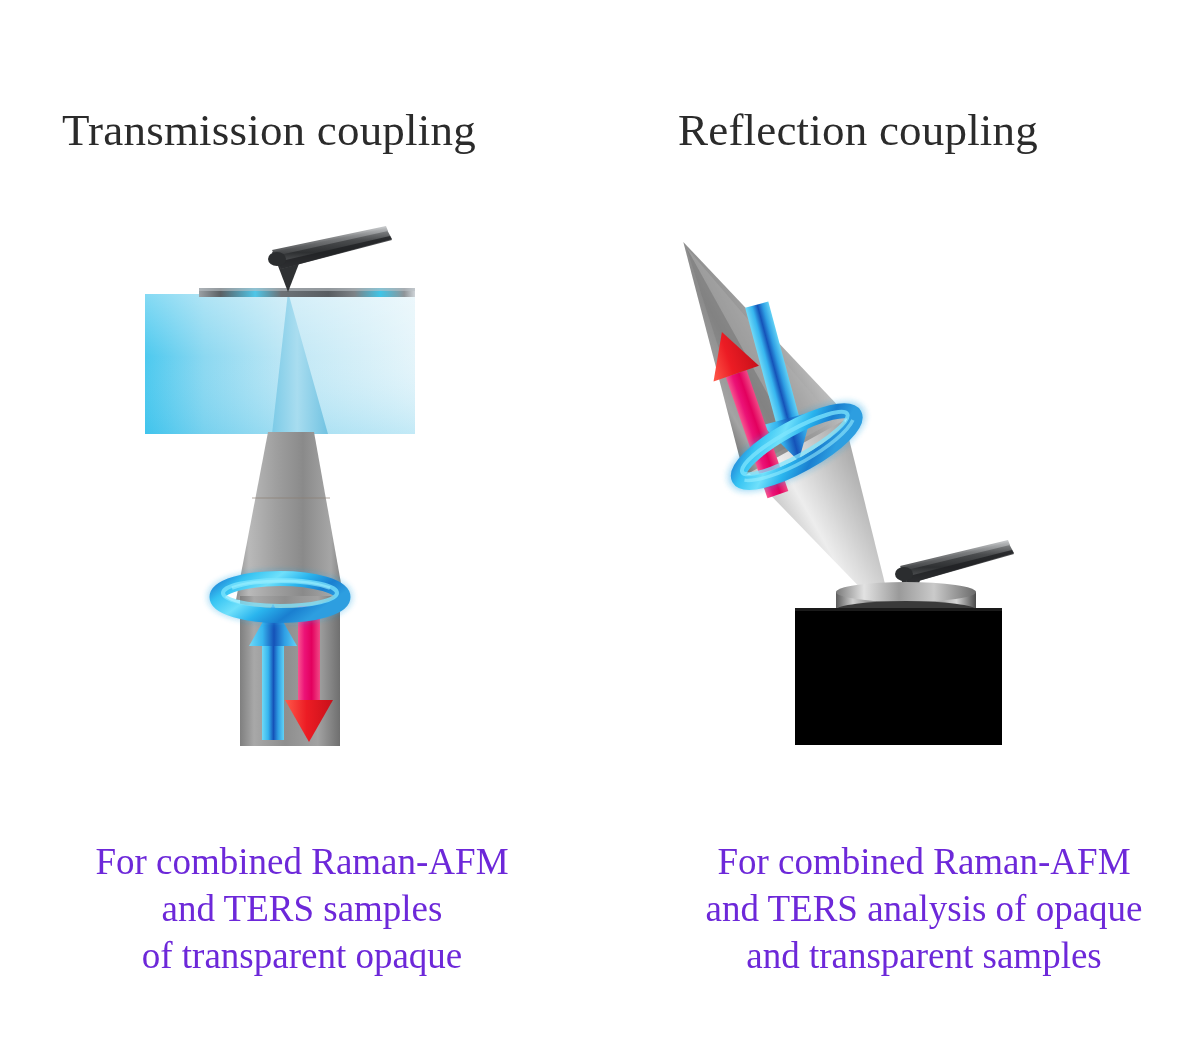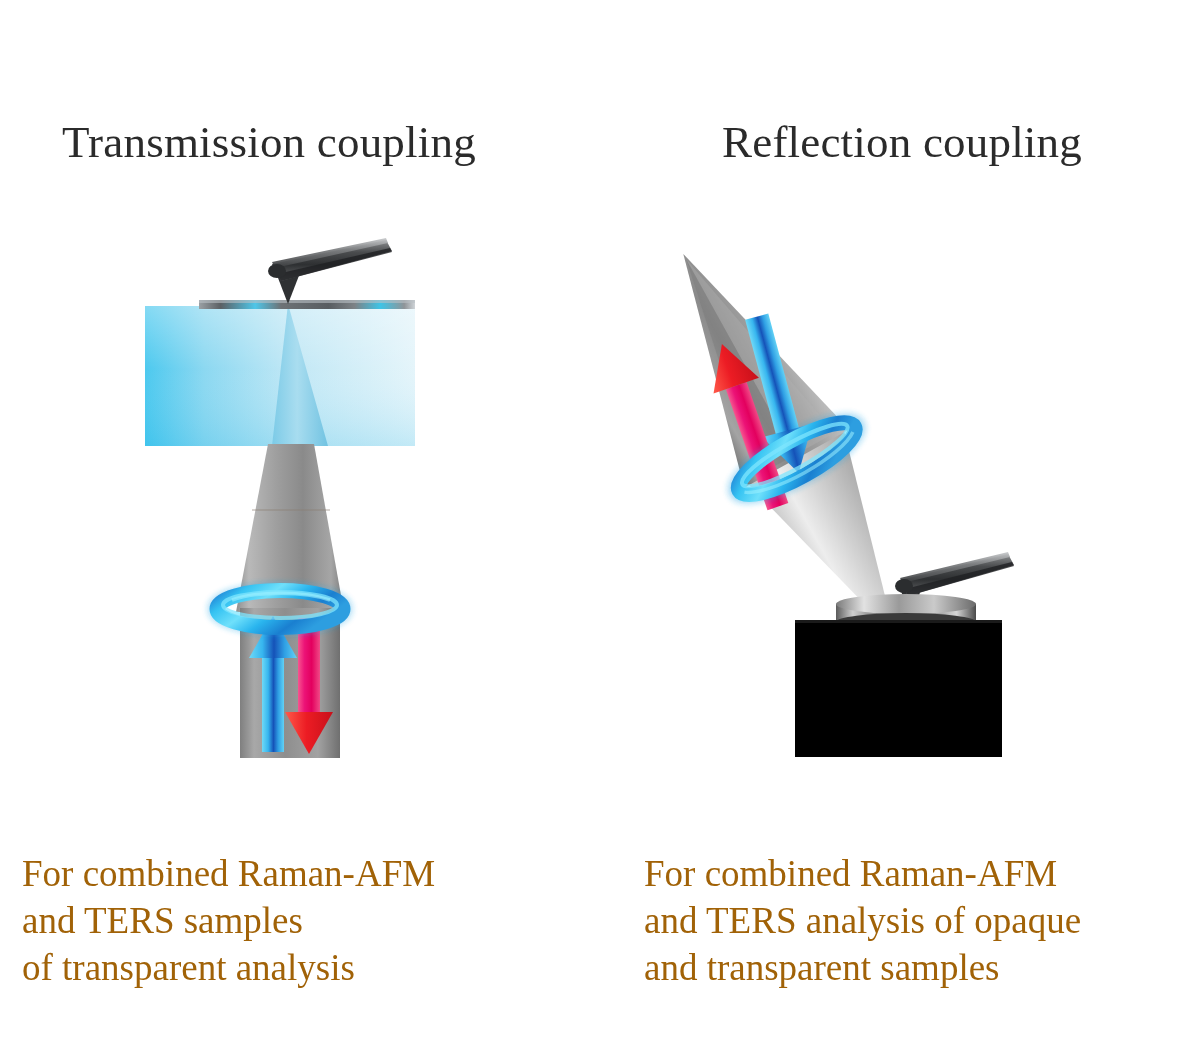"Transmission coupling" #figure { top: 12px -> 0 }
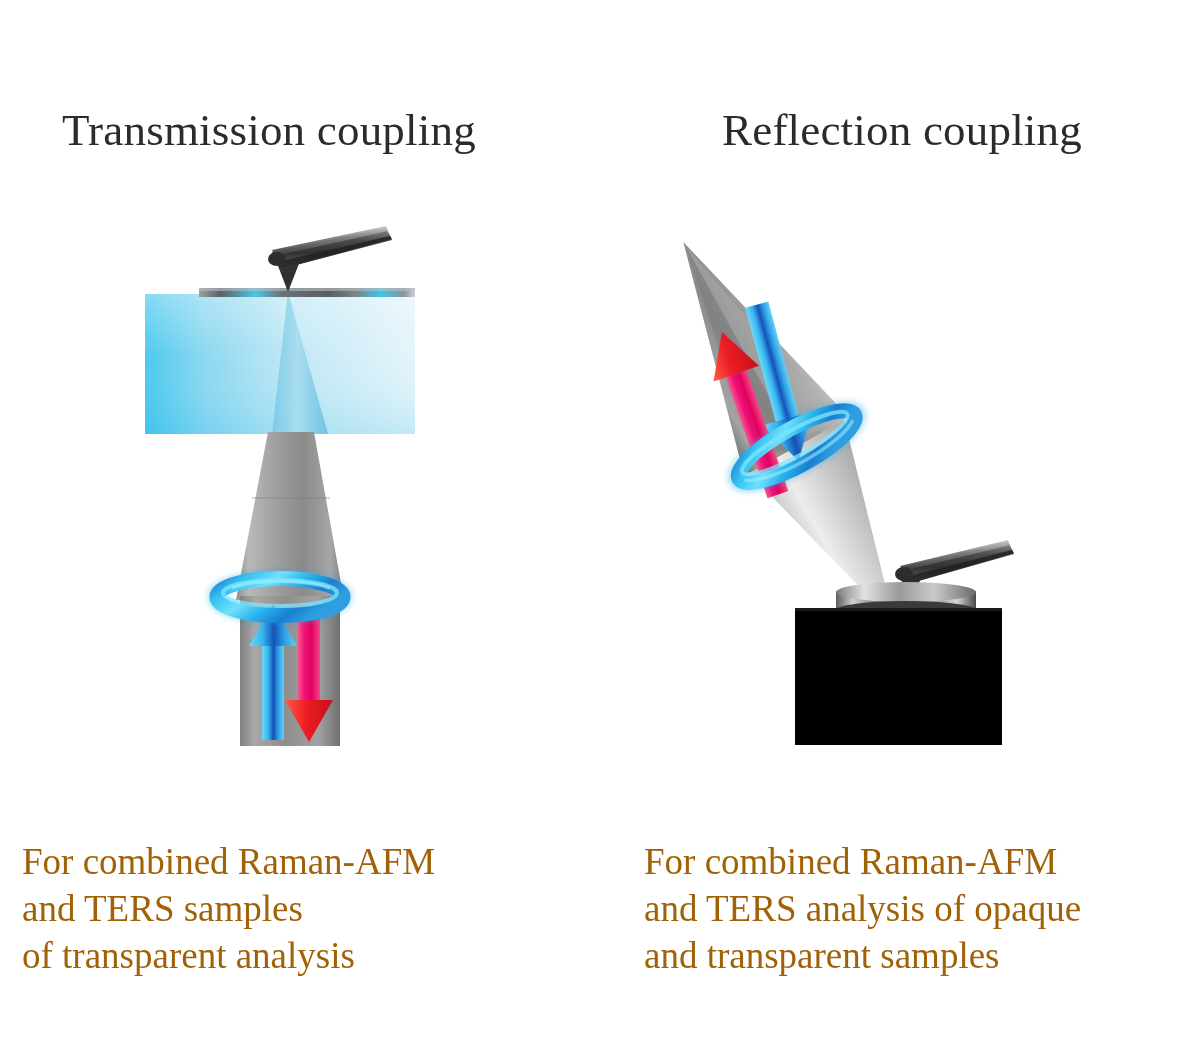"Reflection coupling" #title-right { margin-left: 44px -> none }
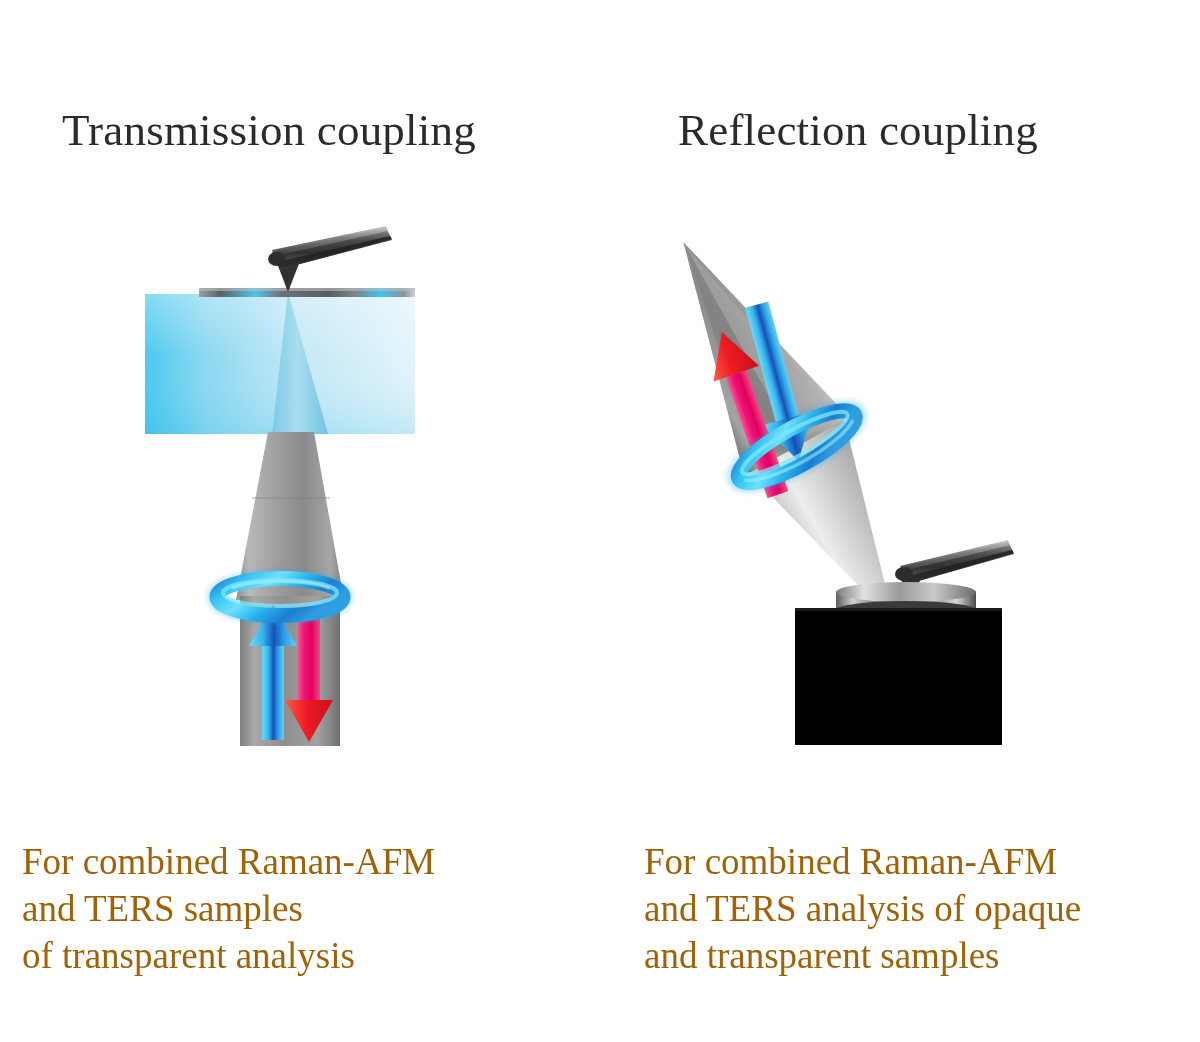"For combined Raman-AFM" .caption { color: #a16207 -> #6d28d9; text-align: none -> center }
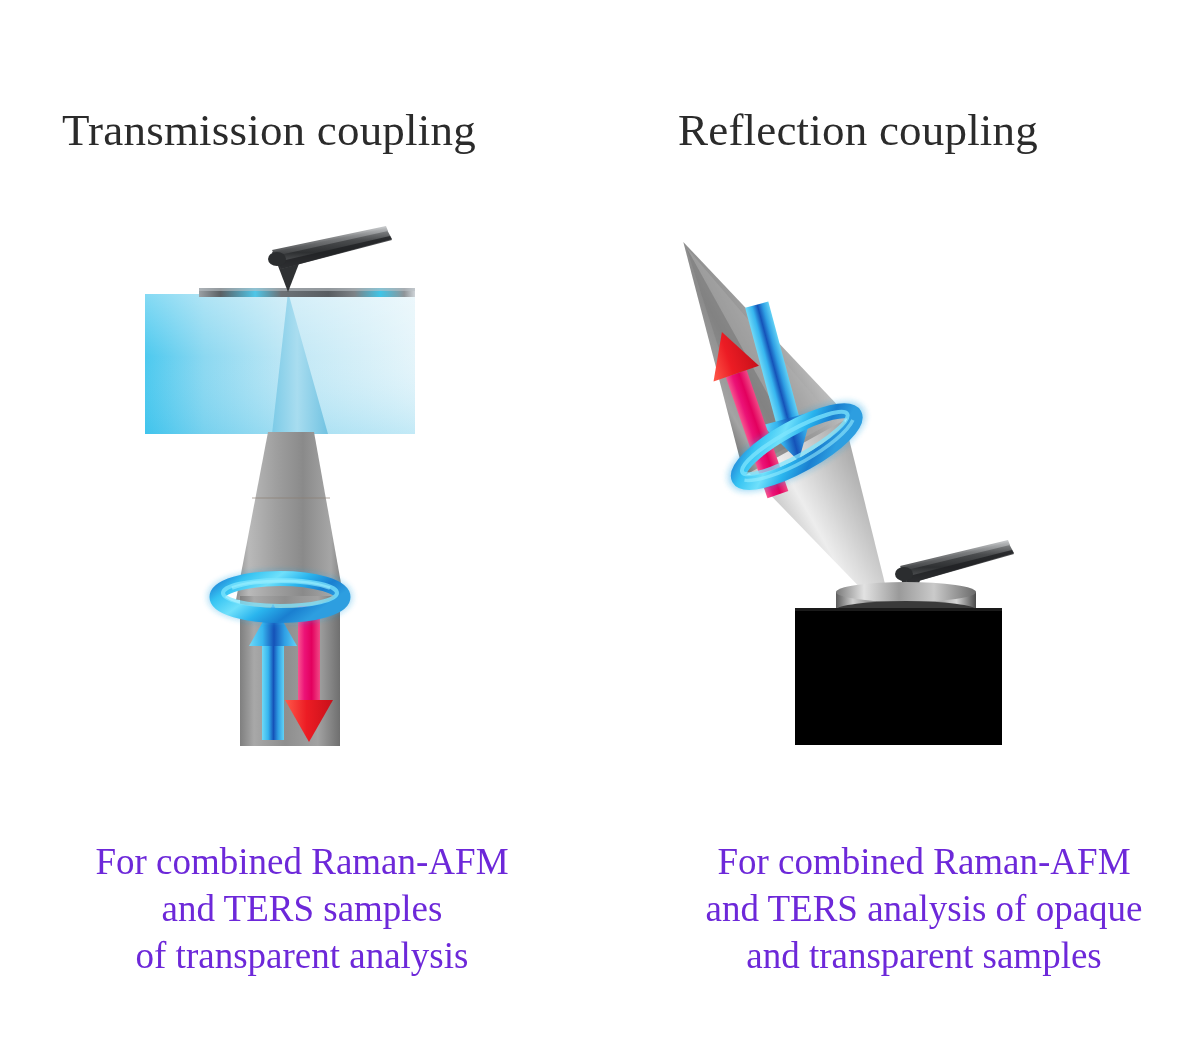"of transparent analysis" span.caption-line { text: analysis -> opaque }
